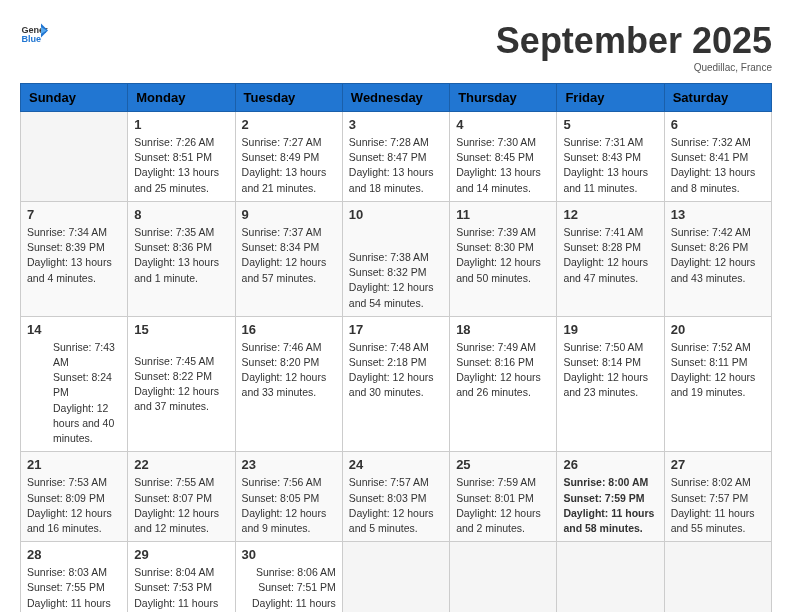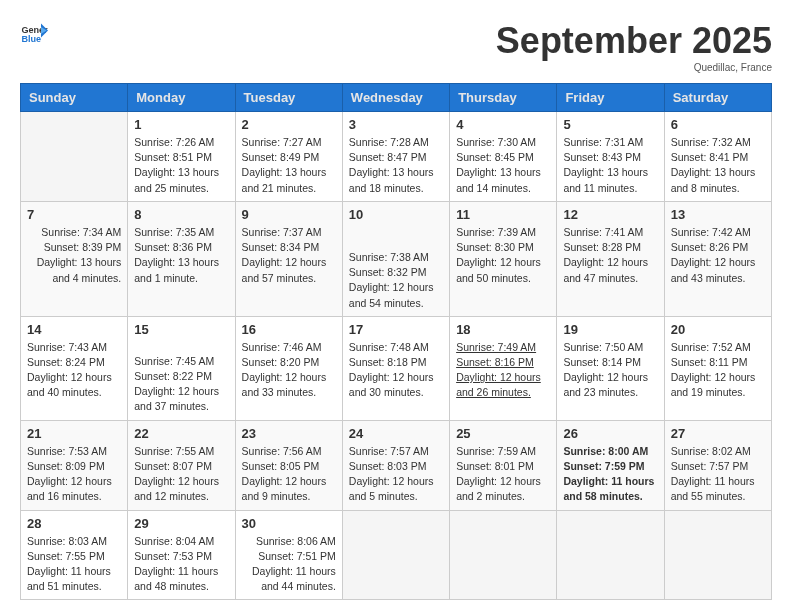"Sunday" thead tr th { color: #e5e5e5 -> #000000 }
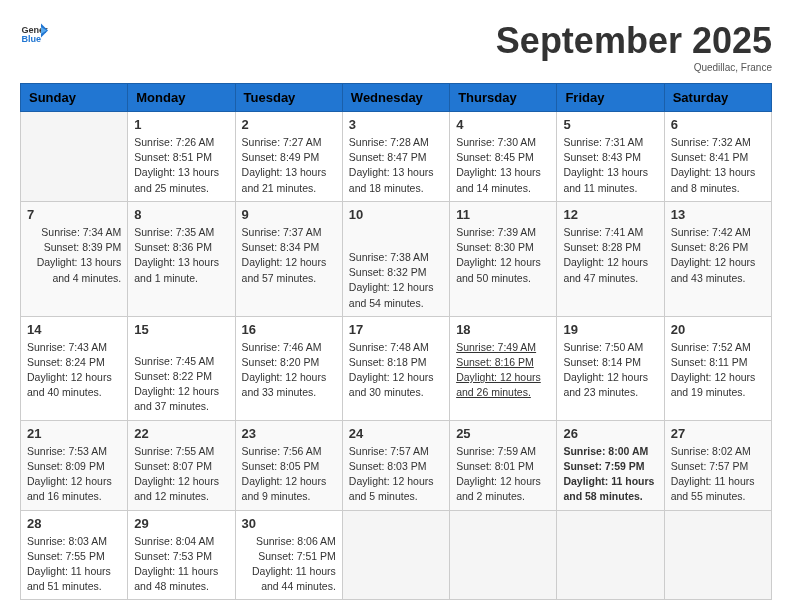"Sunrise: 7:34 AM" div.day-info { text-align: right -> none }
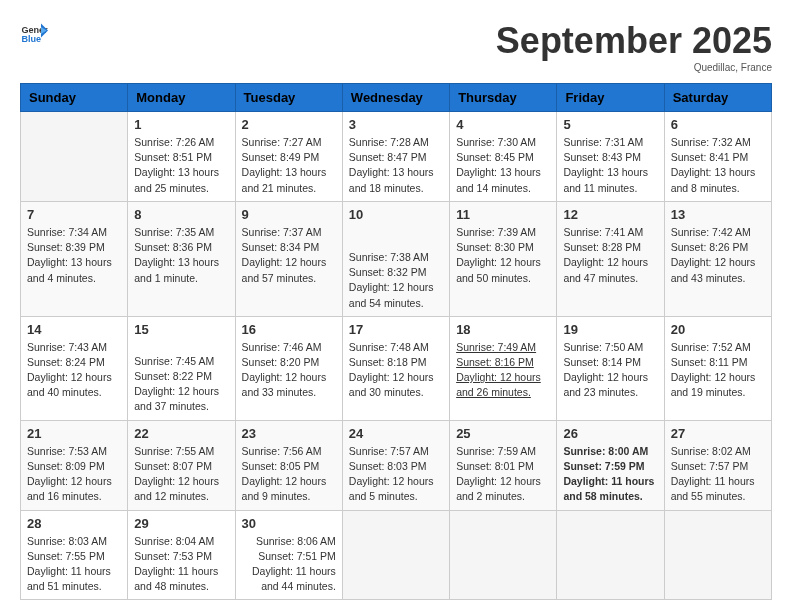"Sunrise: 7:43 AM" div.day-info { margin-left: none -> 26px }
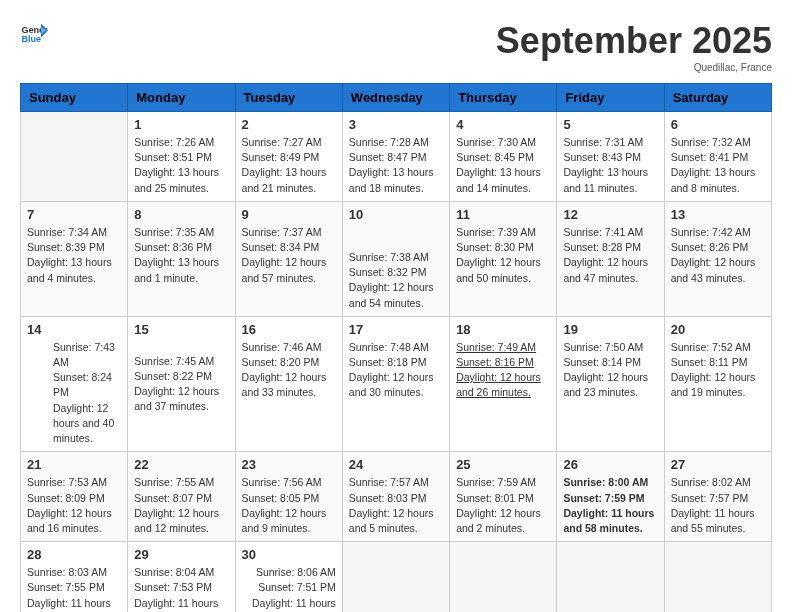"Sunrise: 7:48 AM" div.day-info { text: 8:18 -> 2:18 }
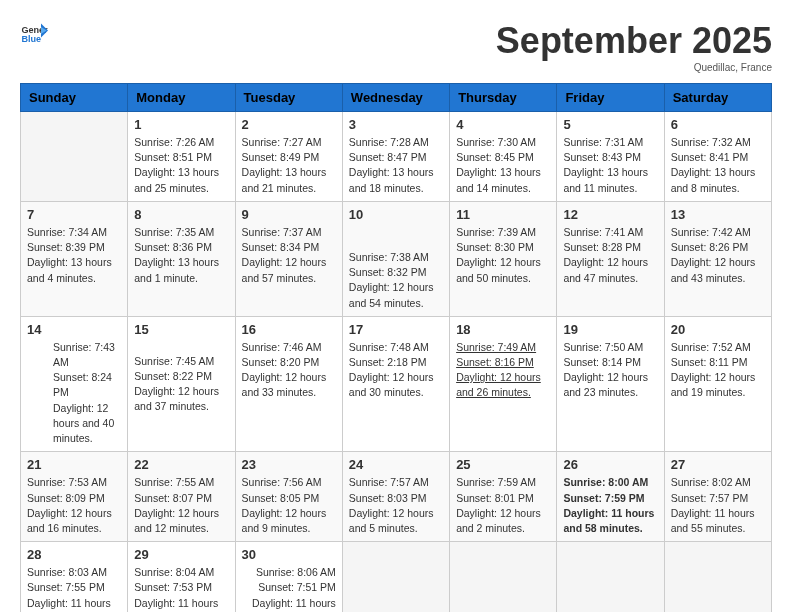"Sunrise: 7:49 AM" div.day-info { text-decoration: underline -> none }
